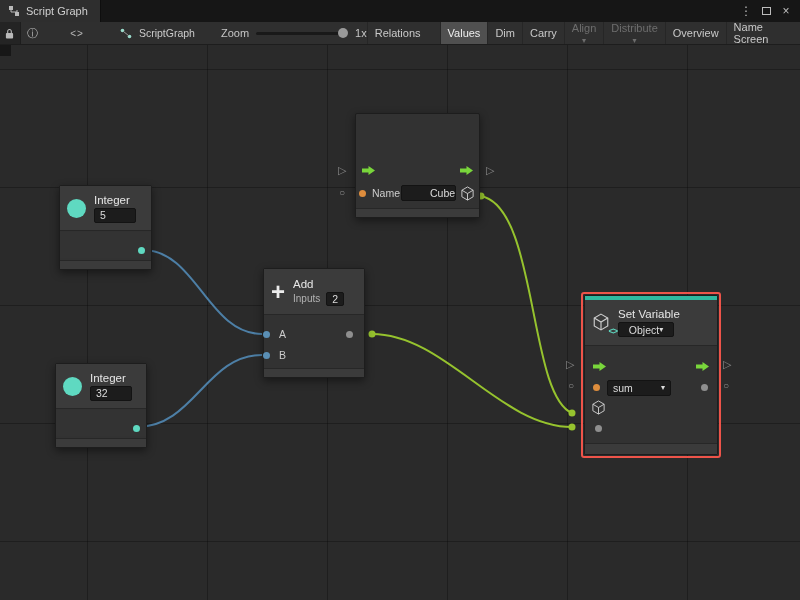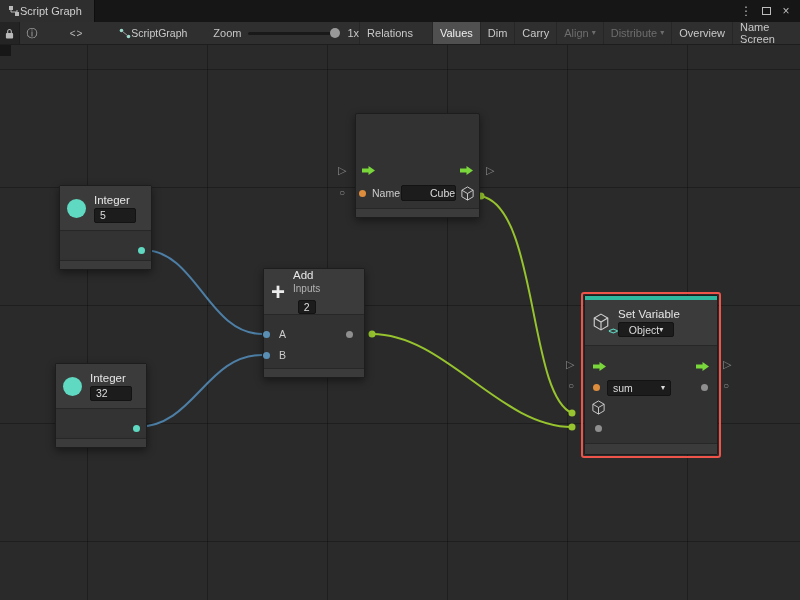"Script Graph" .wintab { gap: none -> 6px }
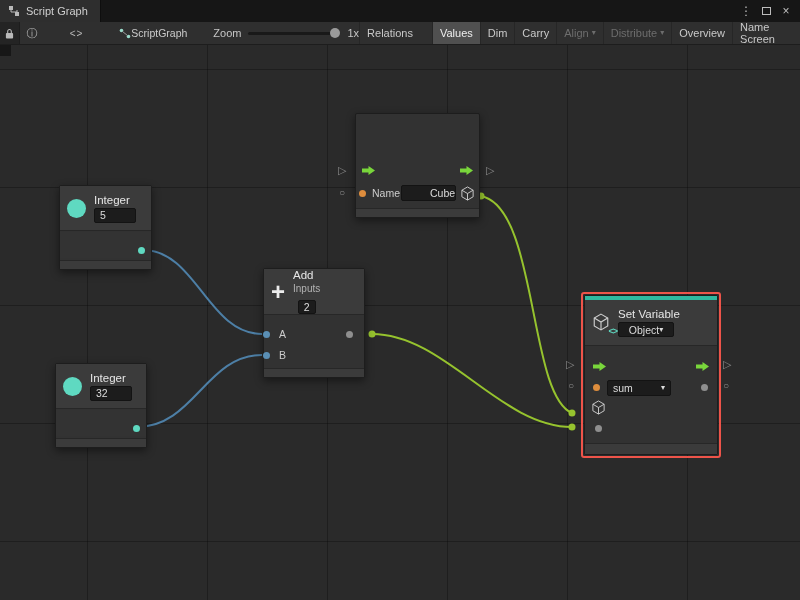"ScriptGraph" .graphname { gap: 0 -> 7px }
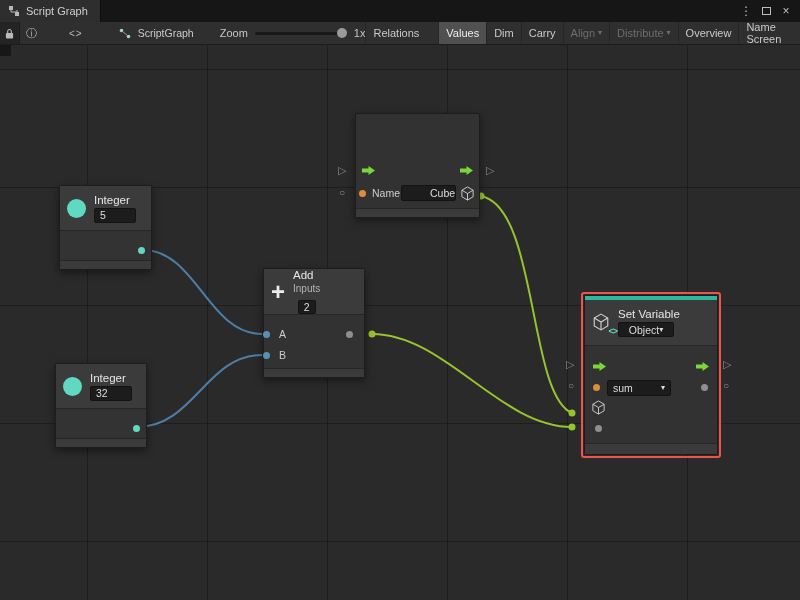"Align" .tbtn.disabled { flex-direction: none -> column }
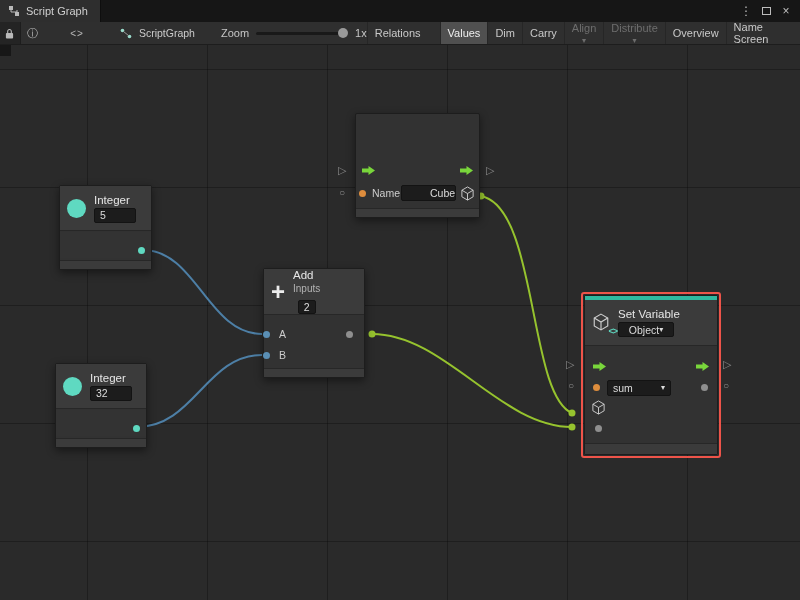"Inputs" span { flex-direction: column -> none }
